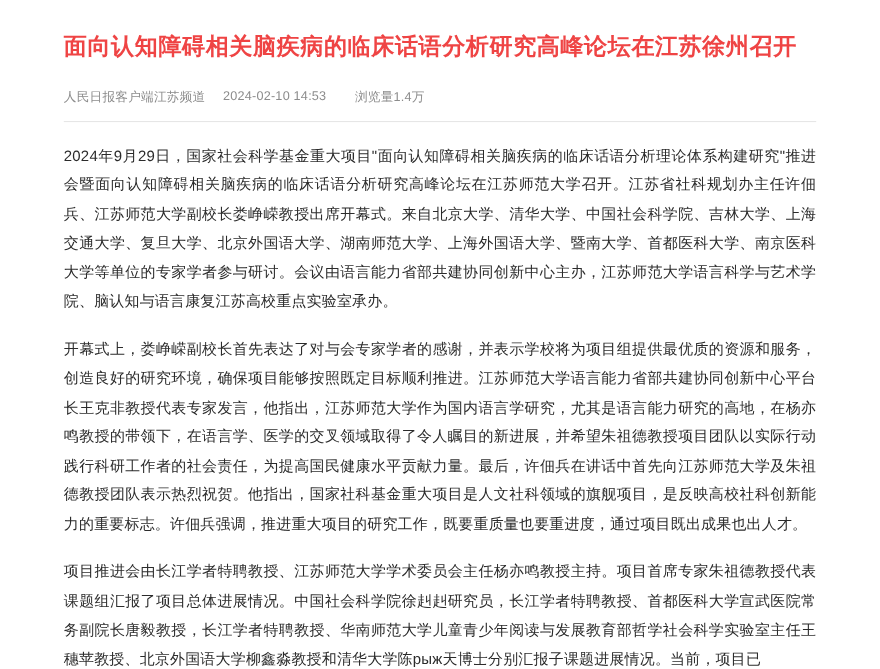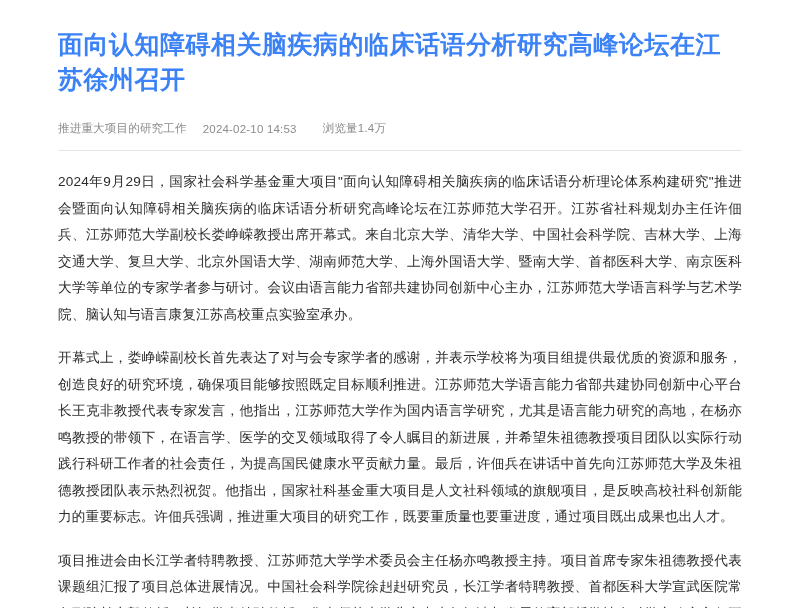"面向认知障碍相关脑疾病的临床话语分析研究高峰论坛在江苏徐州召开" .article-title { color: #3b82f6 -> #ef4444; font-size: 25px -> 21px }
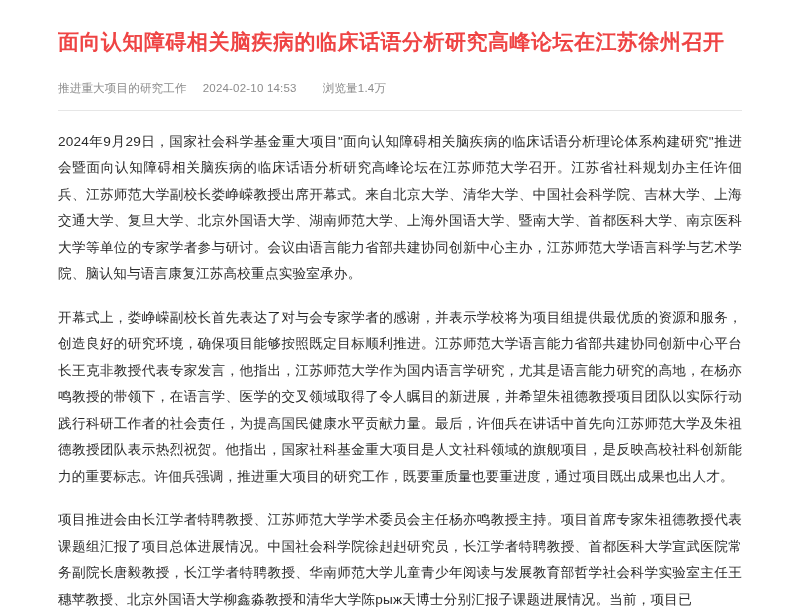"推进重大项目的研究工作" span.meta-source { text: 推进重大项目的研究工作 -> 人民日报客户端江苏频道 }
